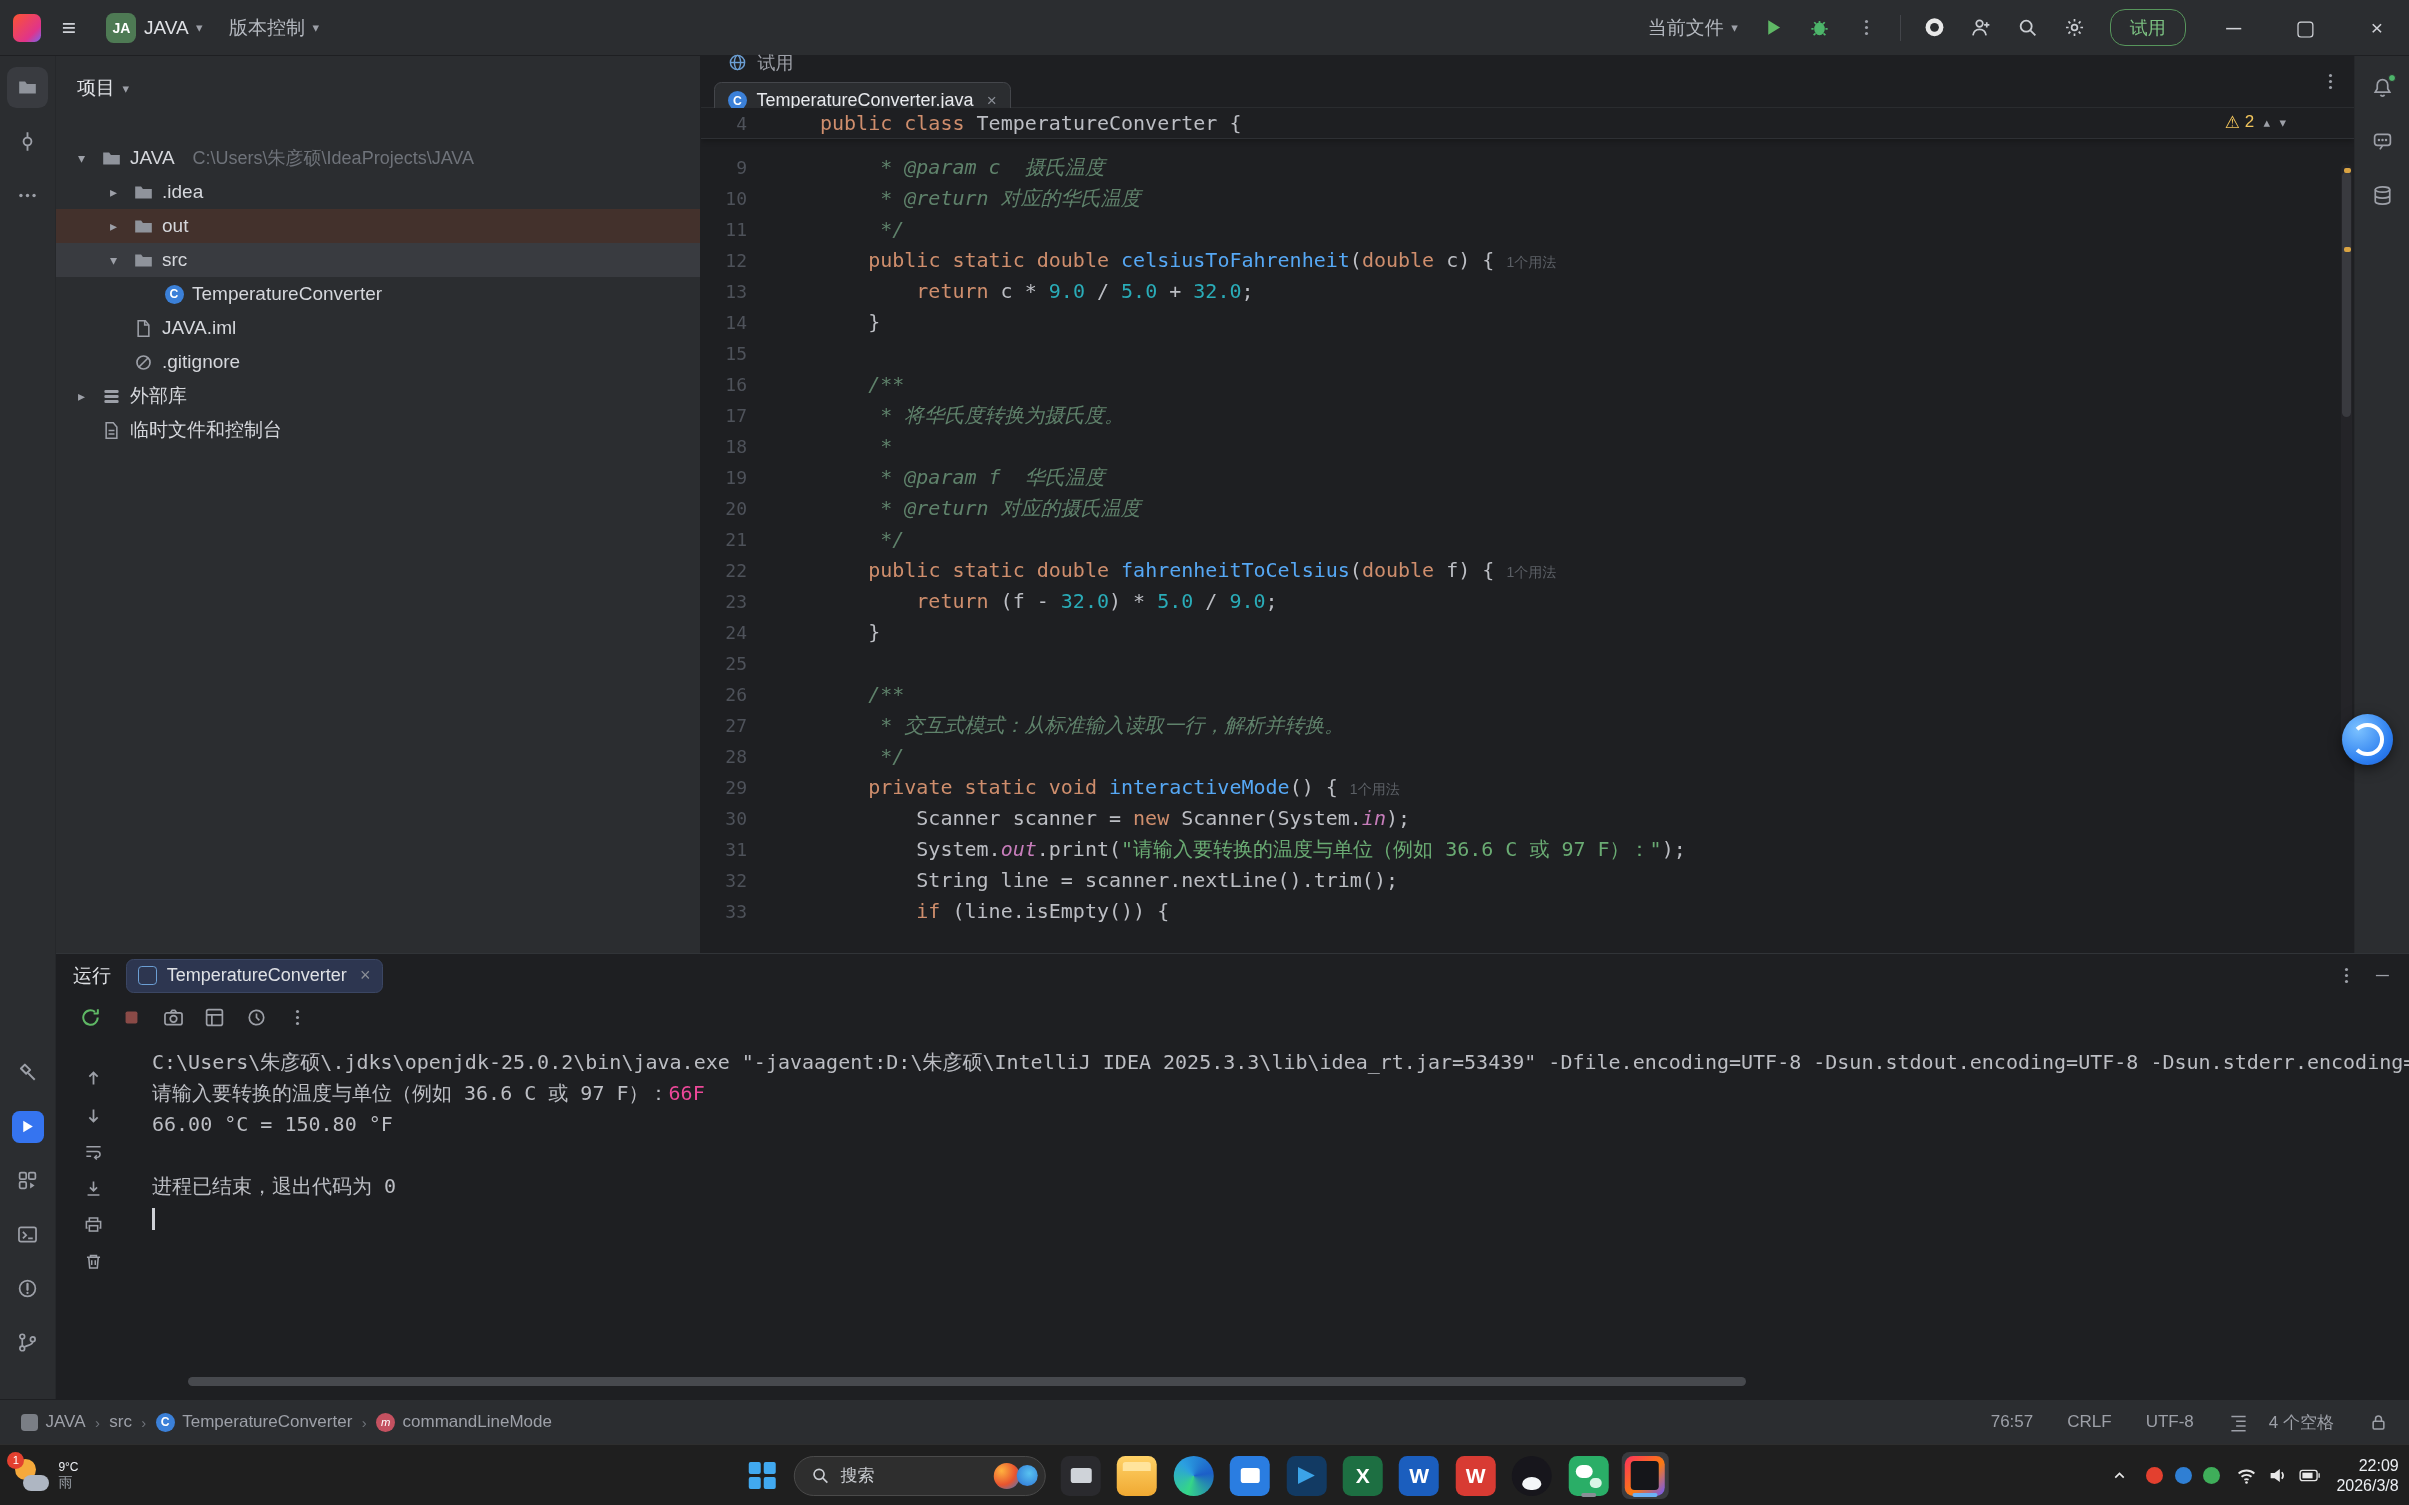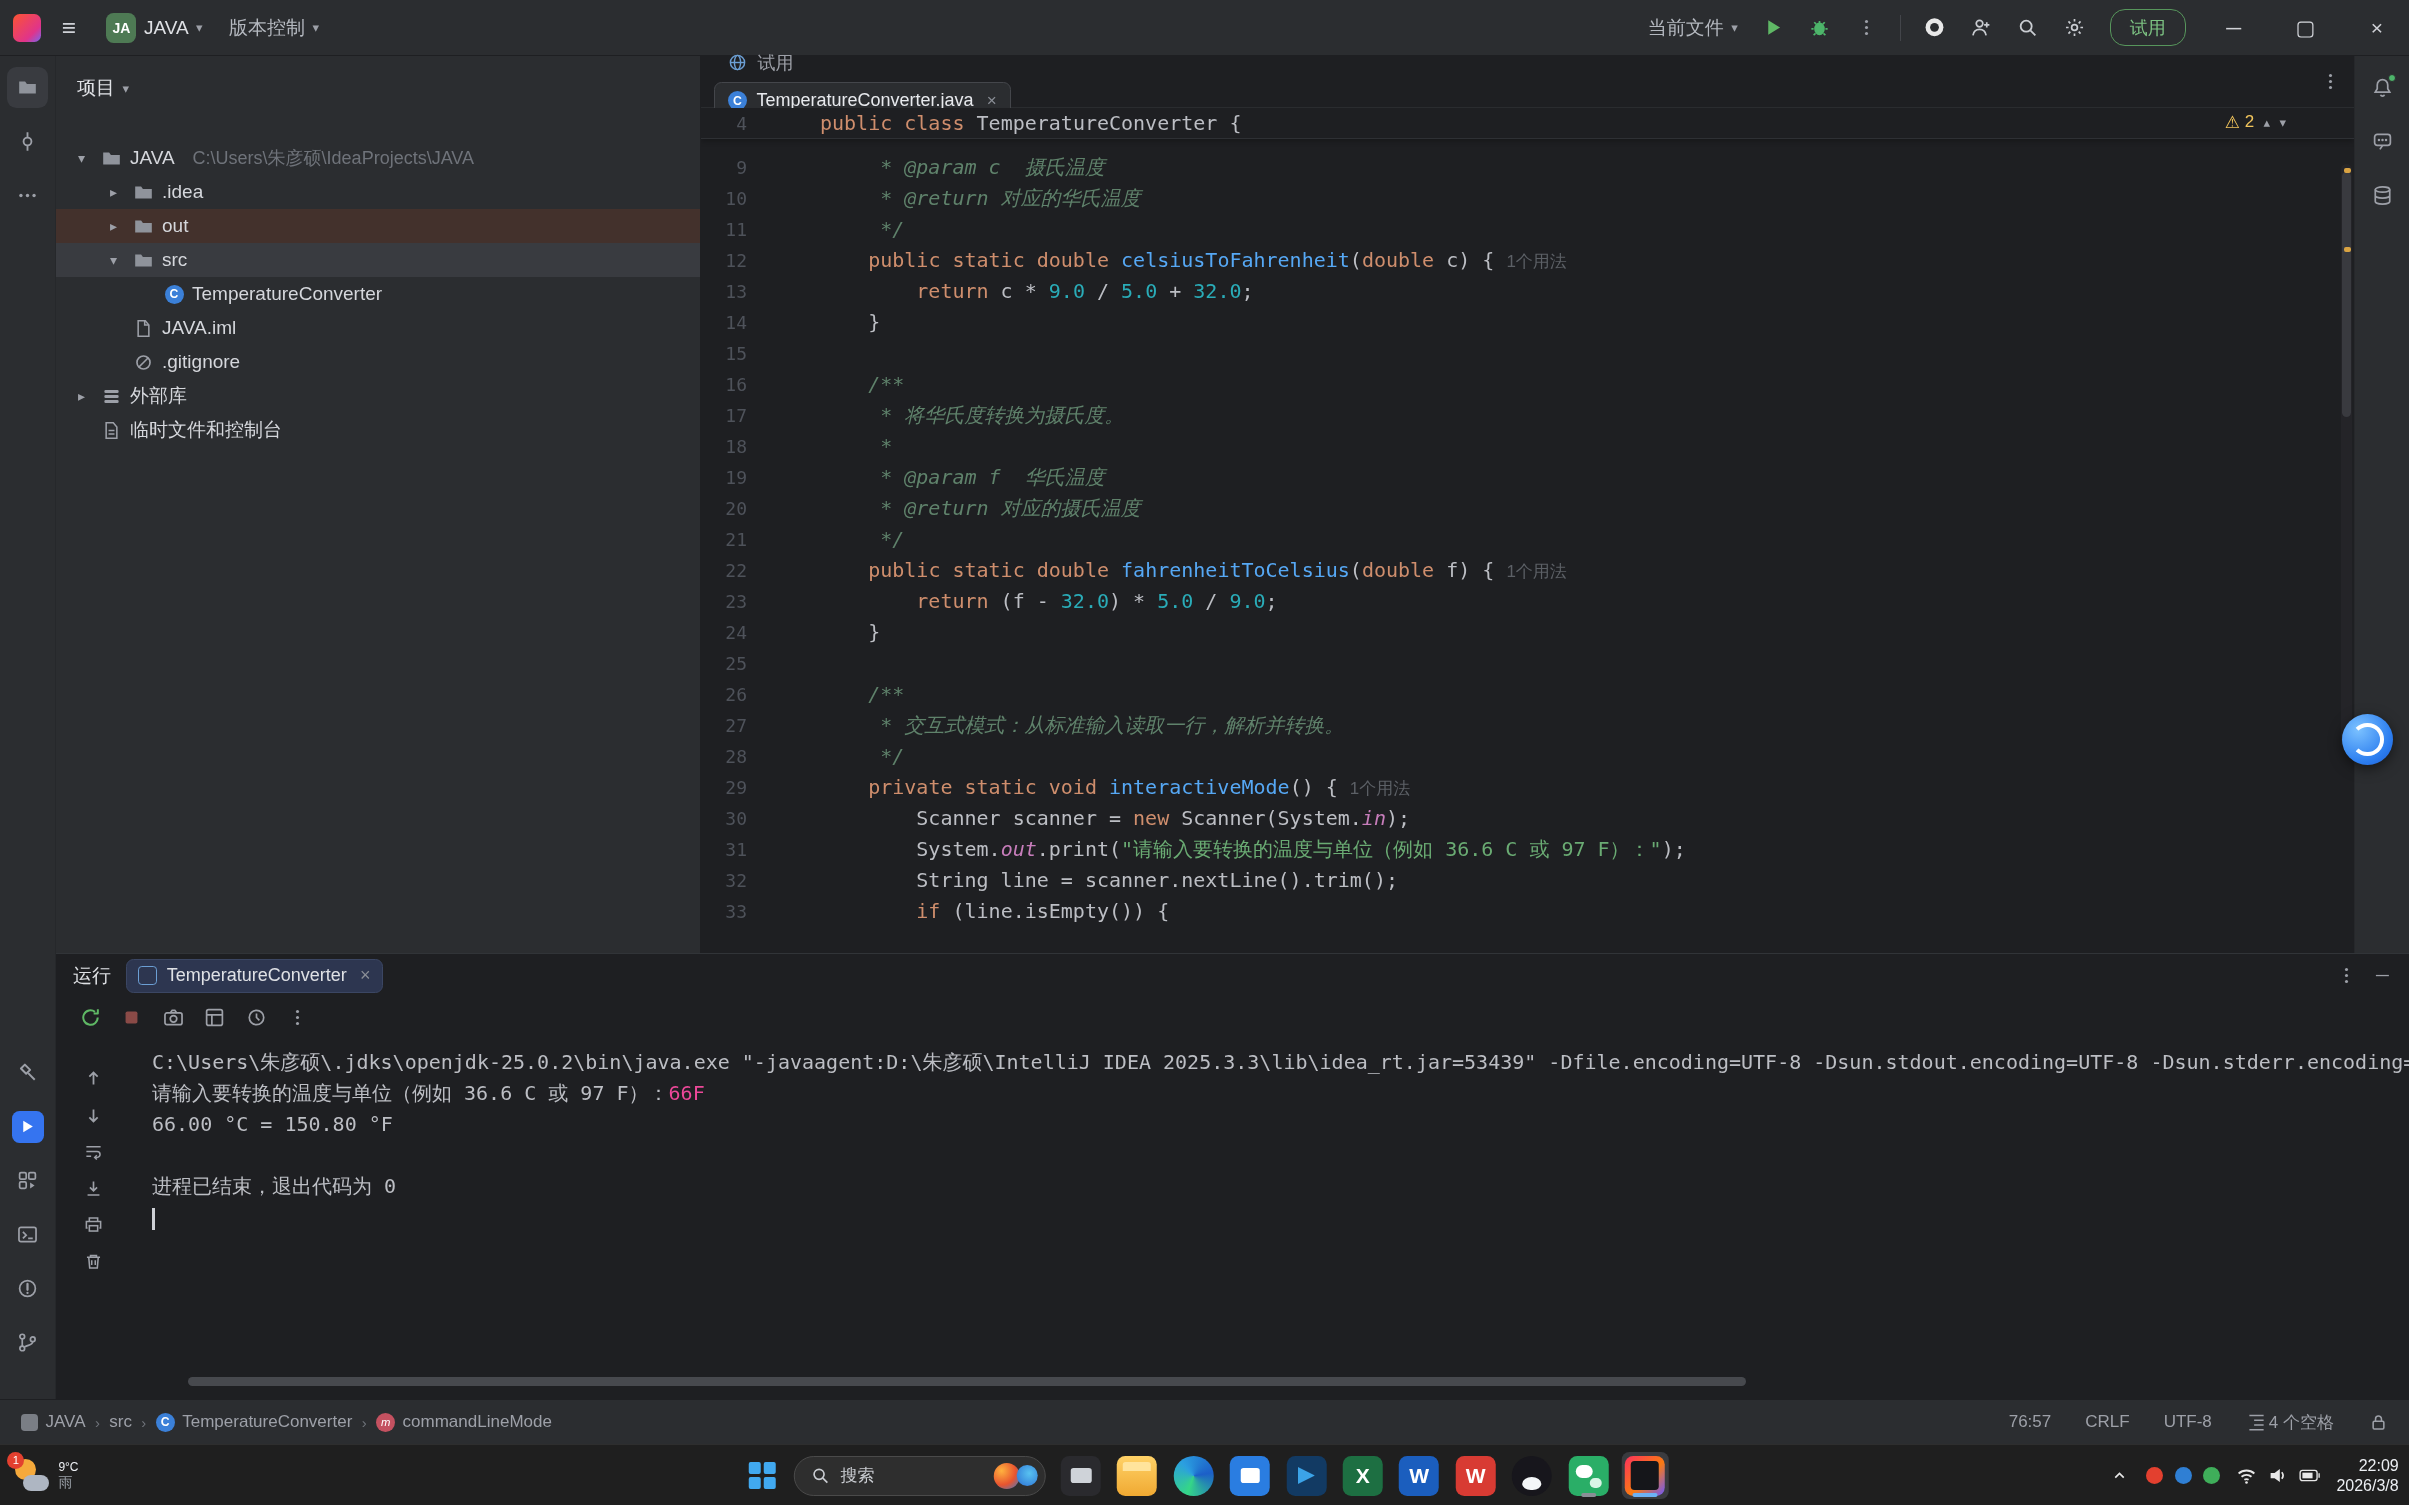"1个用法" .tk-h { font-size: 17px -> 14px }
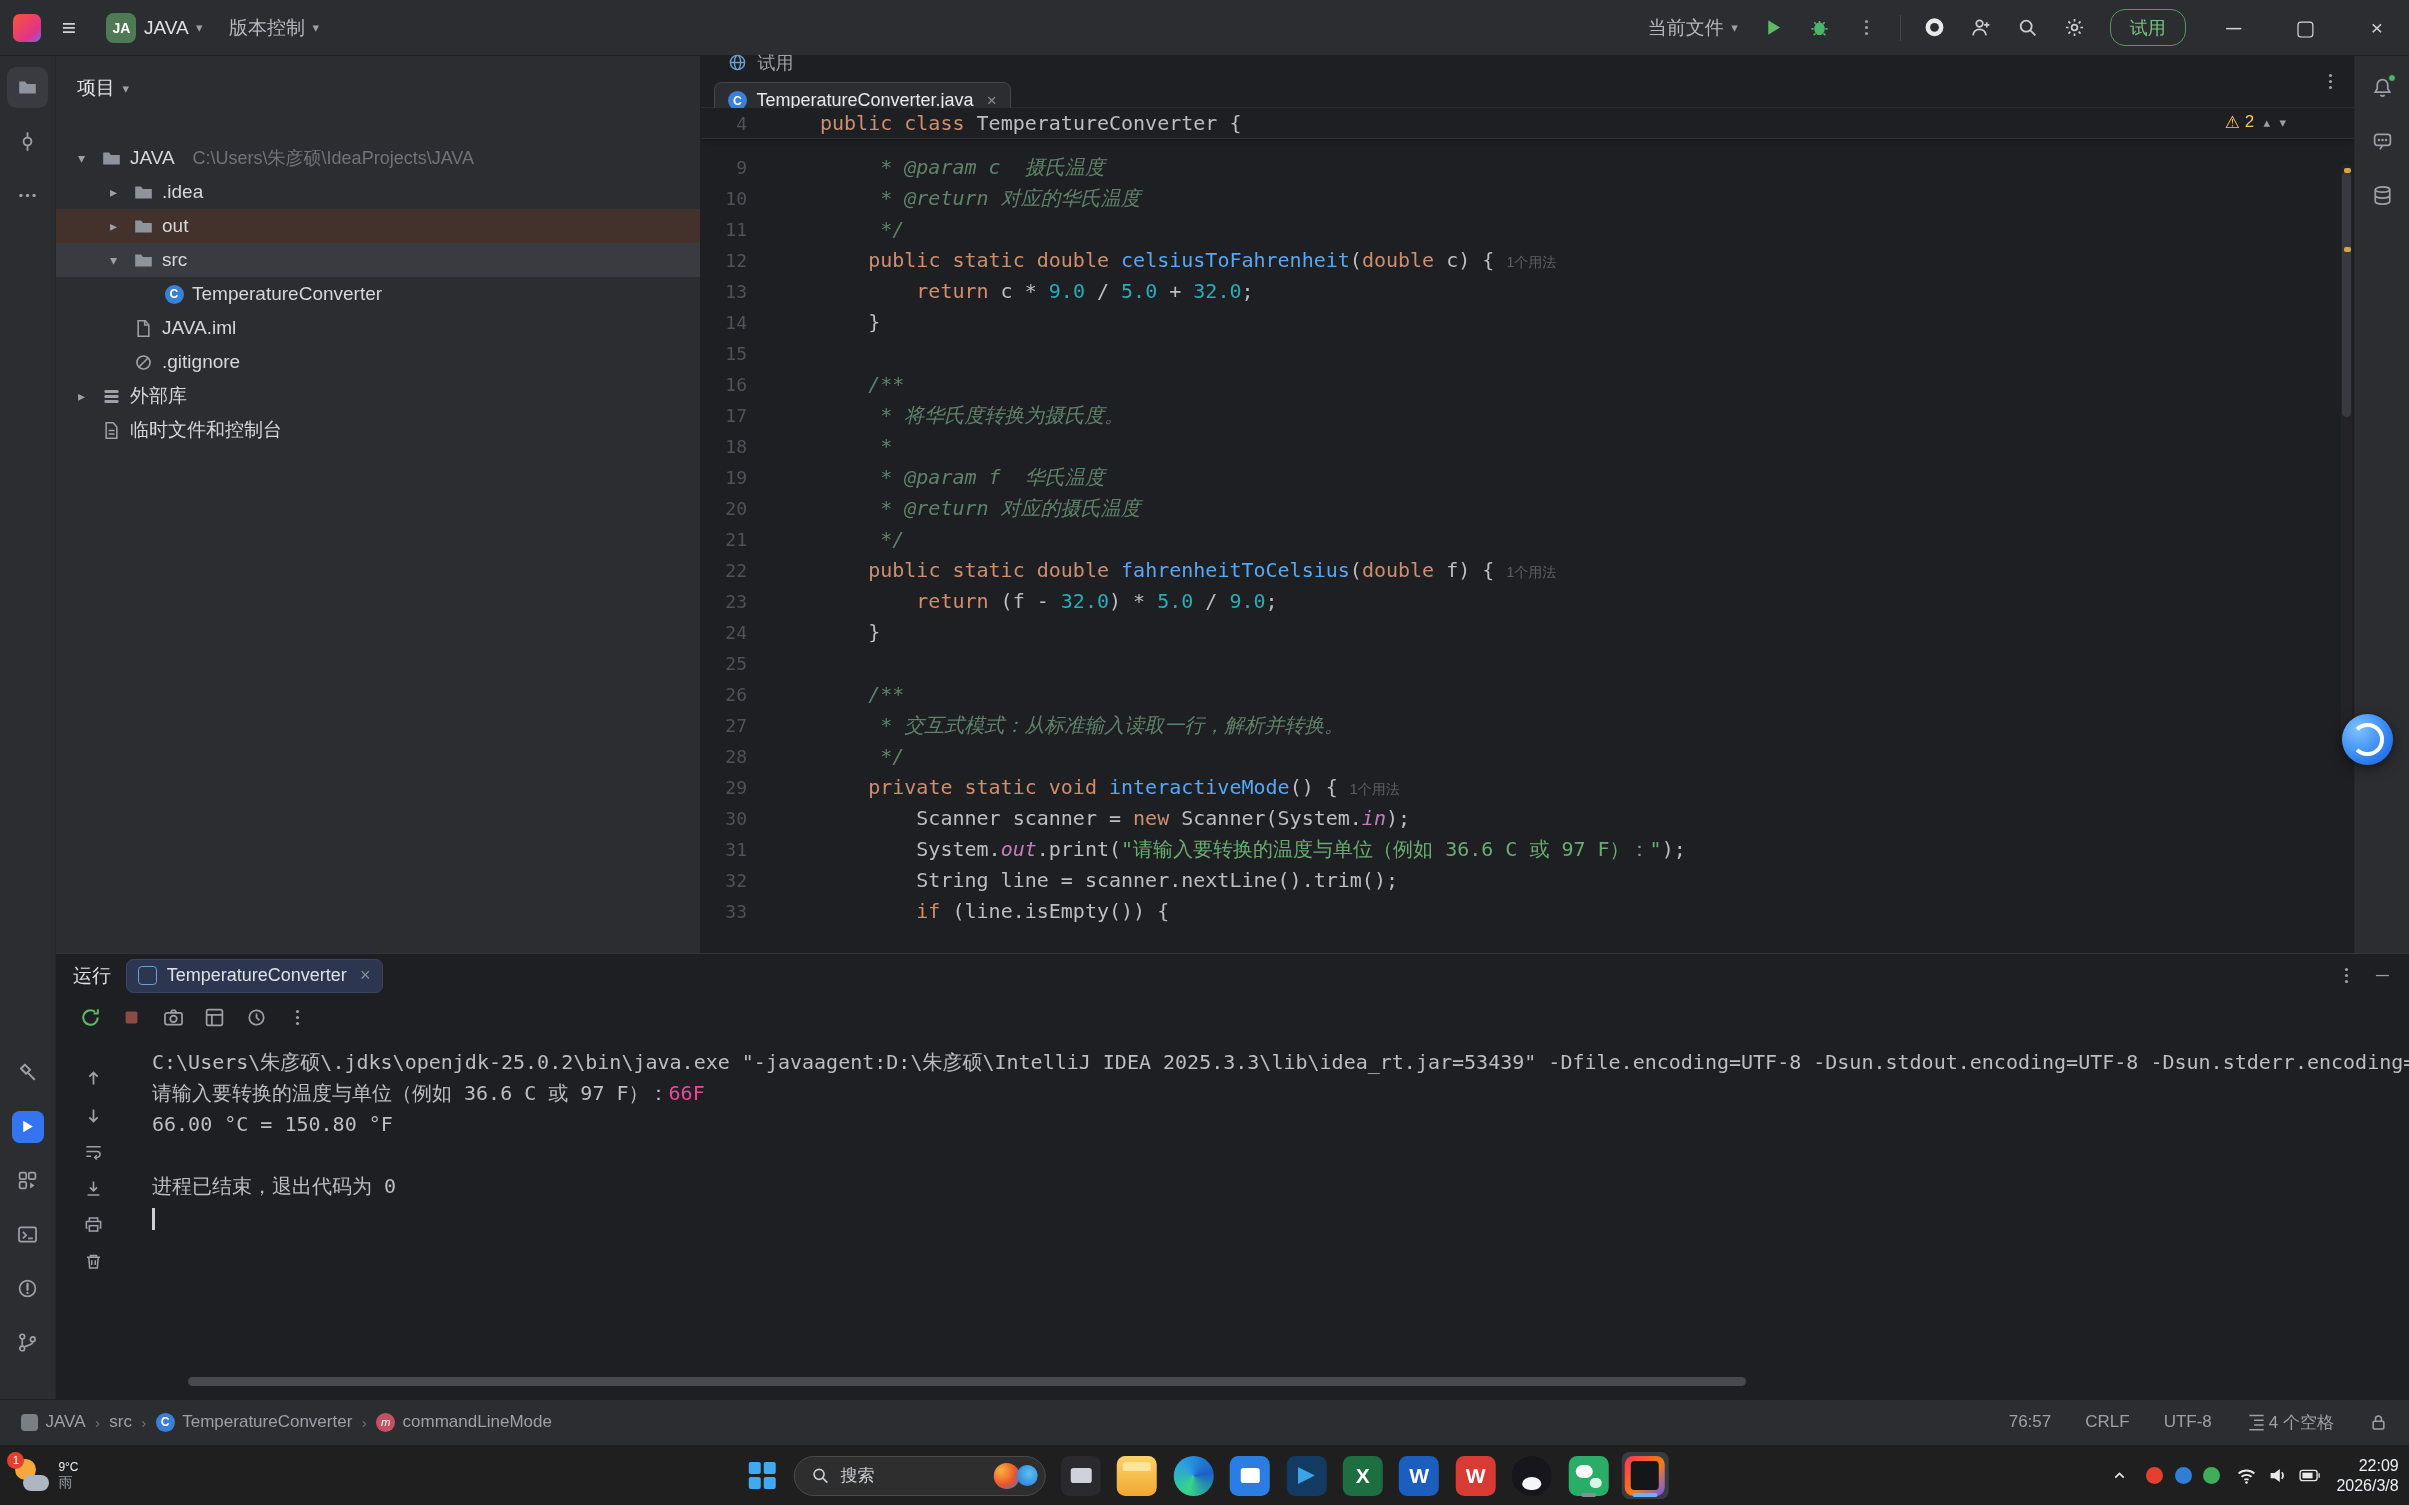"4 个空格" span { align-items: flex-start -> center; gap: 2px -> 20px }
